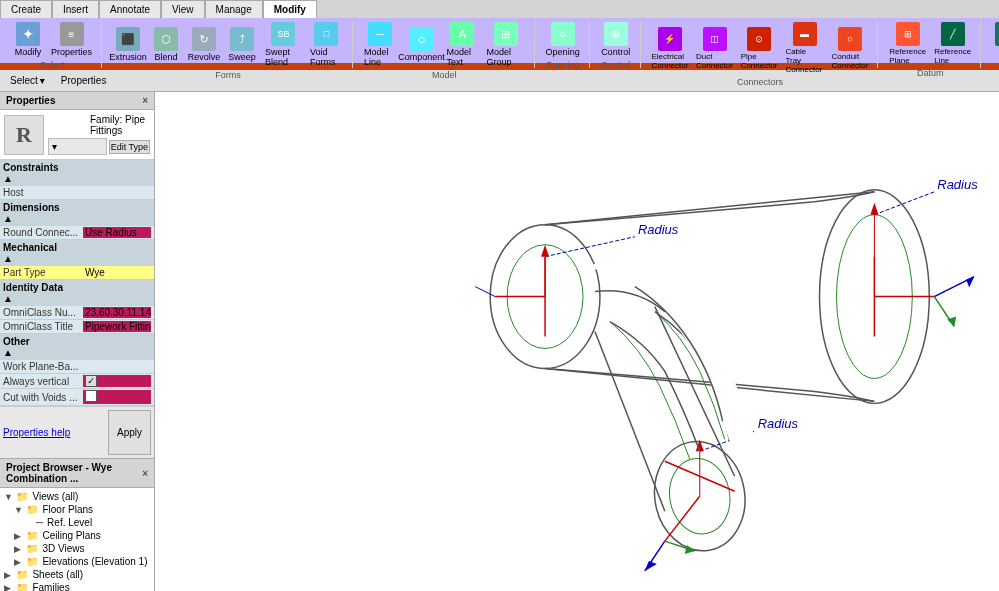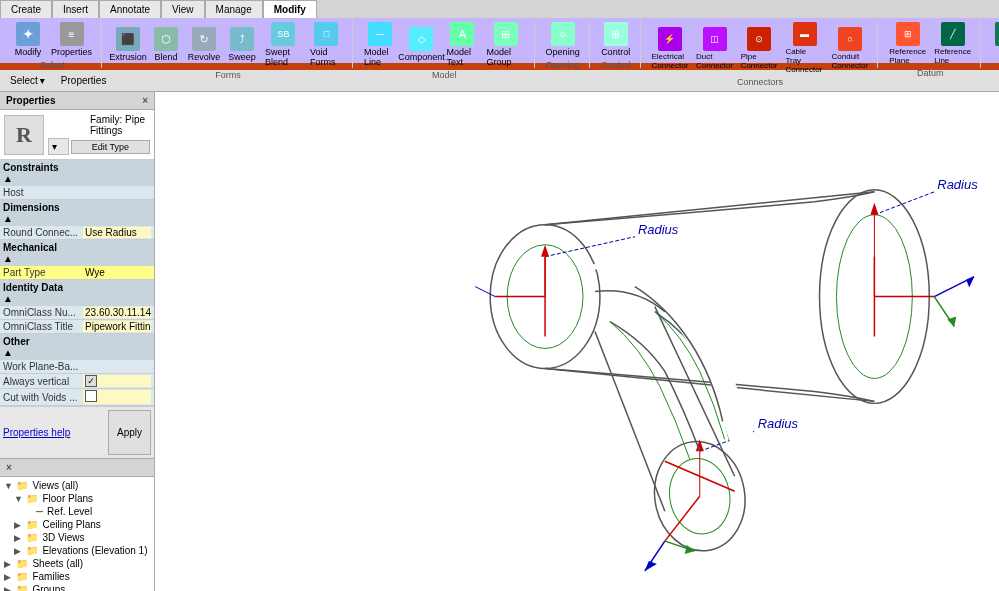"Edit Type" .edit-type-btn { padding: 1px 20px -> 1px 1px }
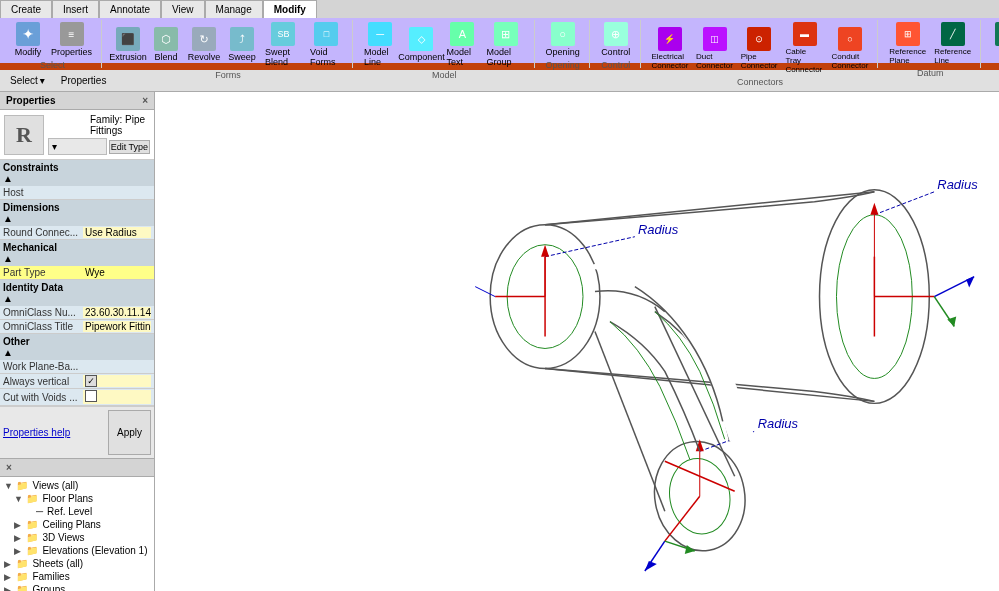"Use Radius" .prop-value { background: #fef9c3 -> #be185d }
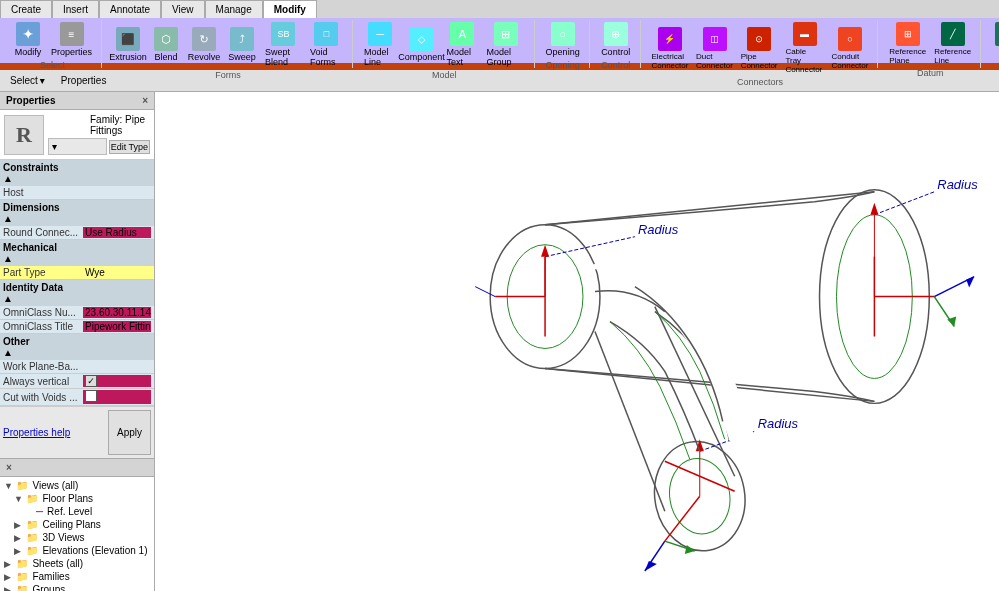"Project Browser - Wye Combination" span { html: none -> <span>Project Browser - Wye Combination ...</span> }
